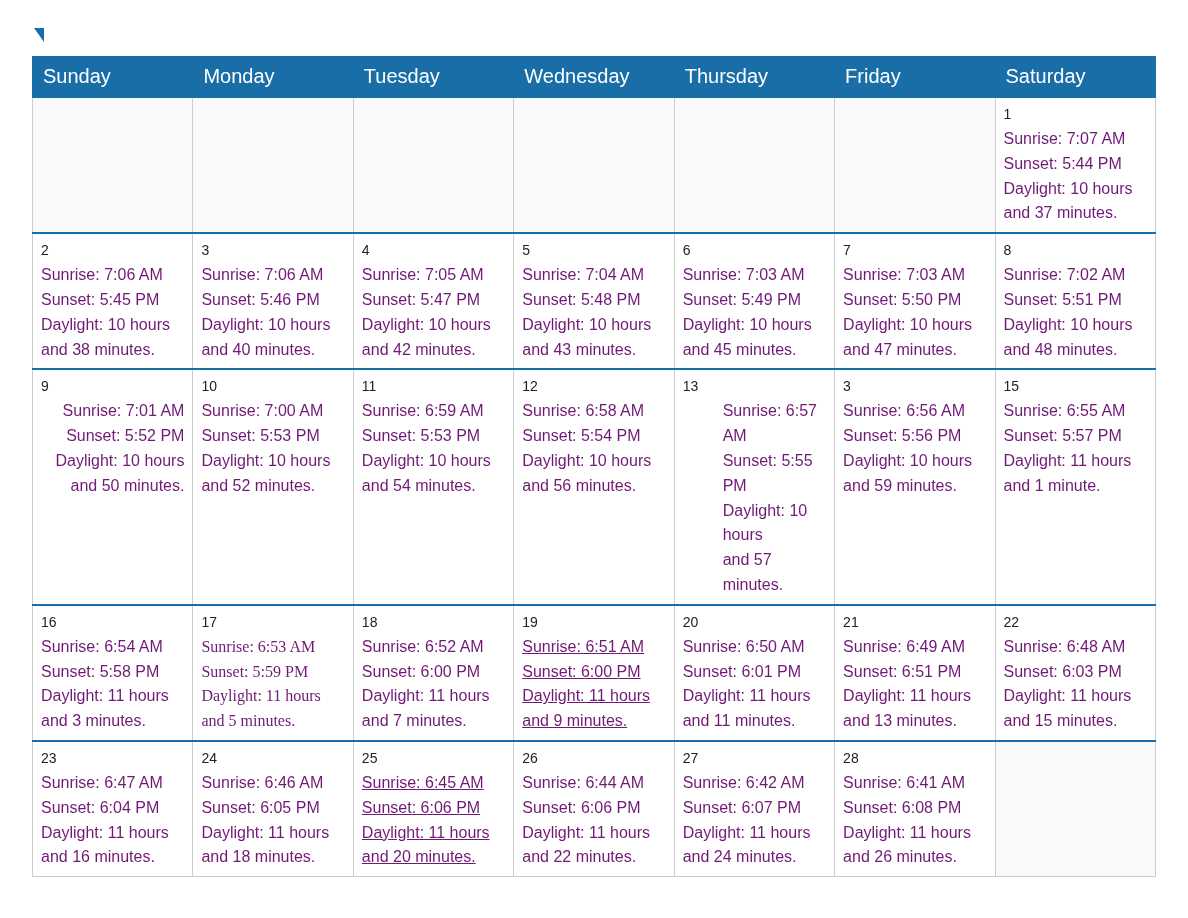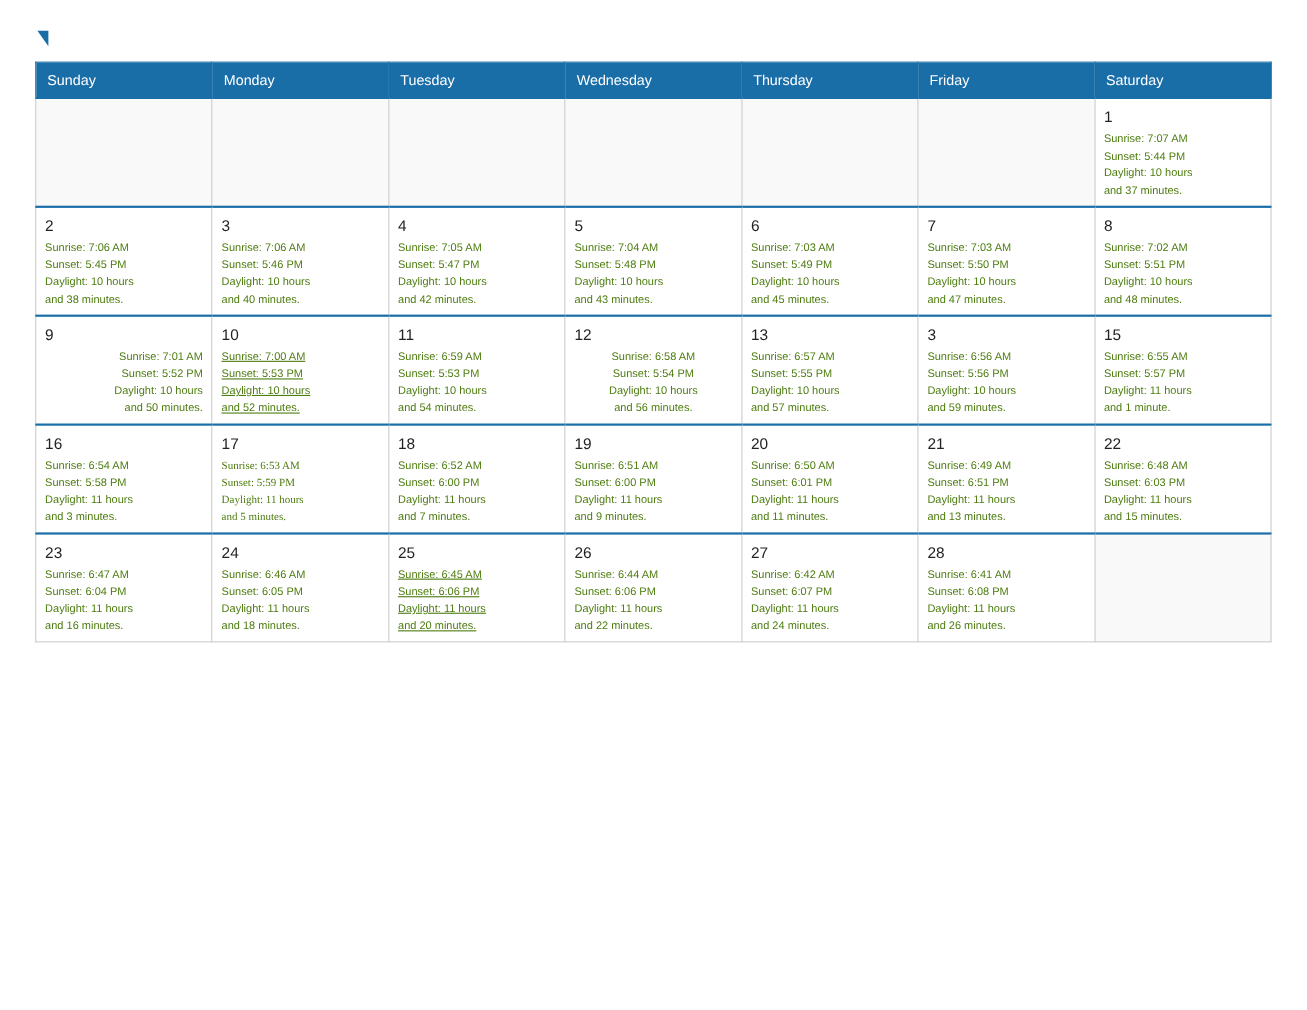"Sunday" .calendar th { font-size: 13px -> 20px }
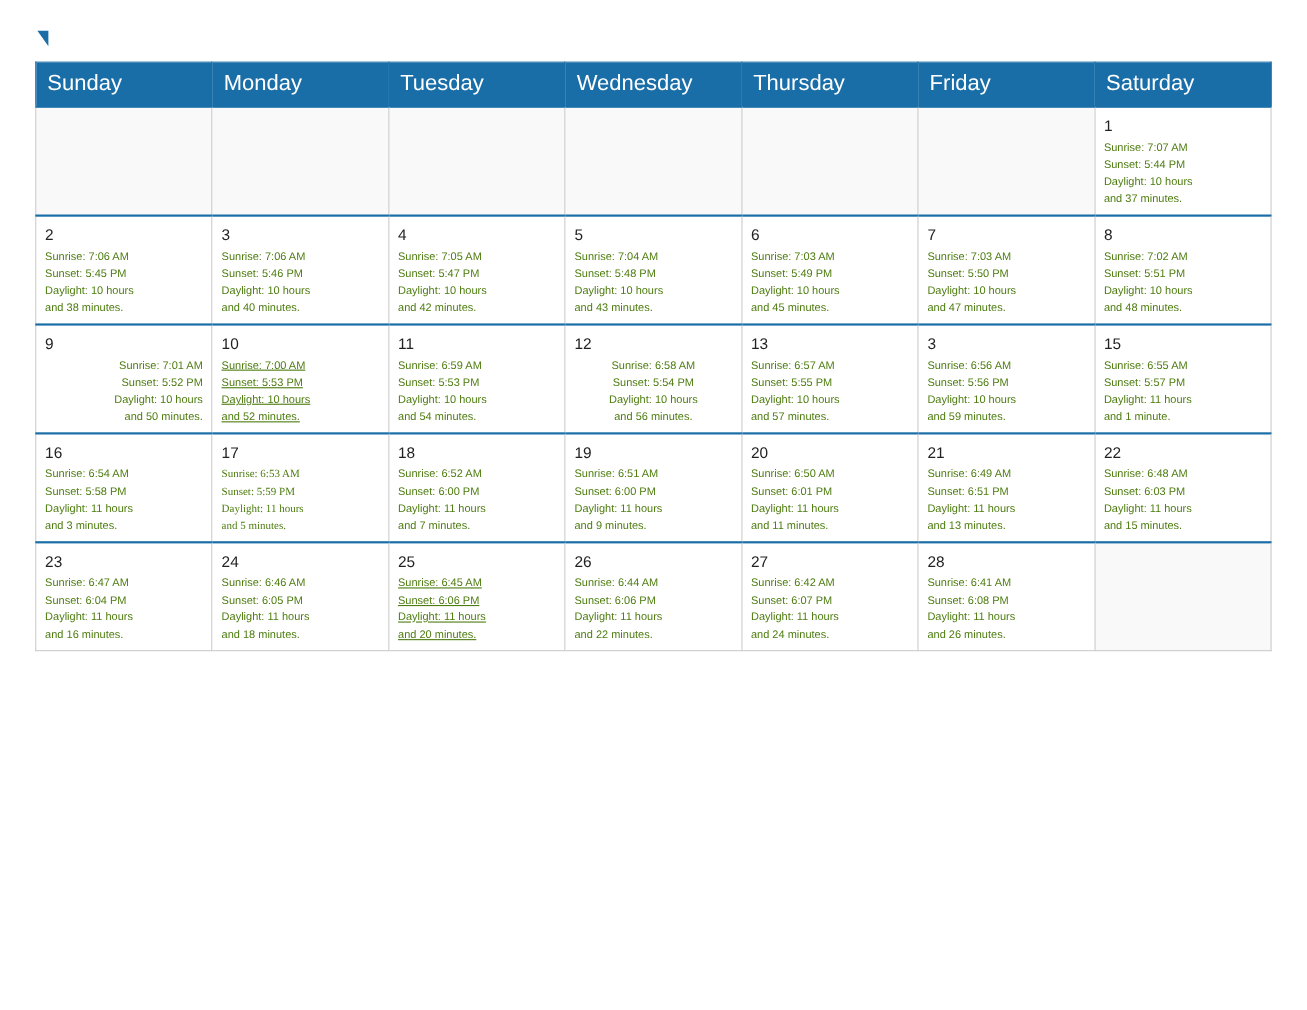"Sunrise: 7:07 AM" .day-info { color: #4d7c0f -> #701a75; font-size: 10px -> 16px }
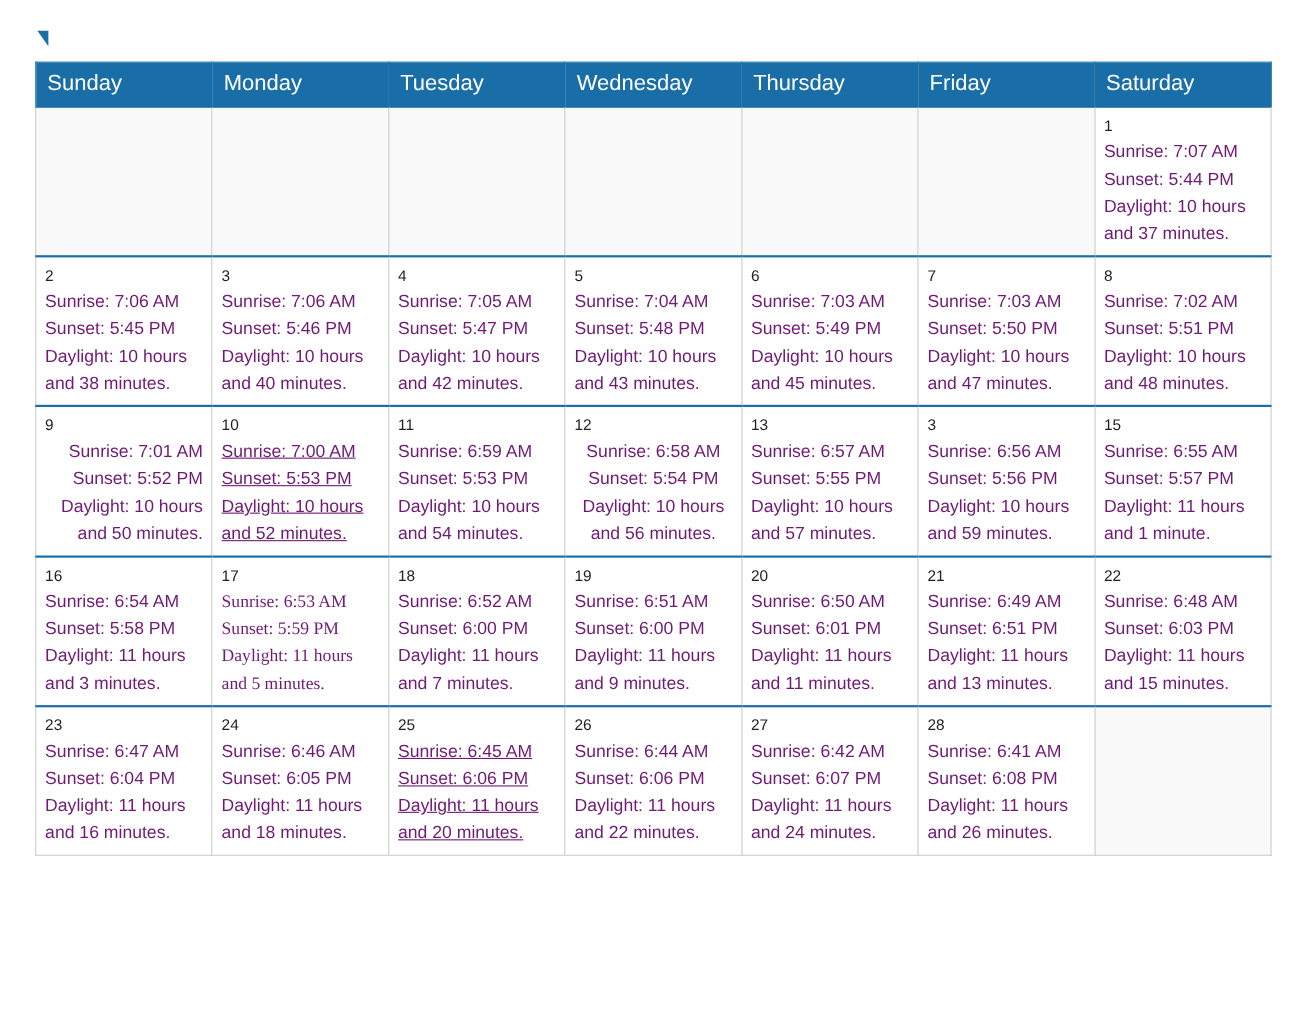"Sunrise: 7:00 AM" div.day-info { text-decoration: underline -> none }
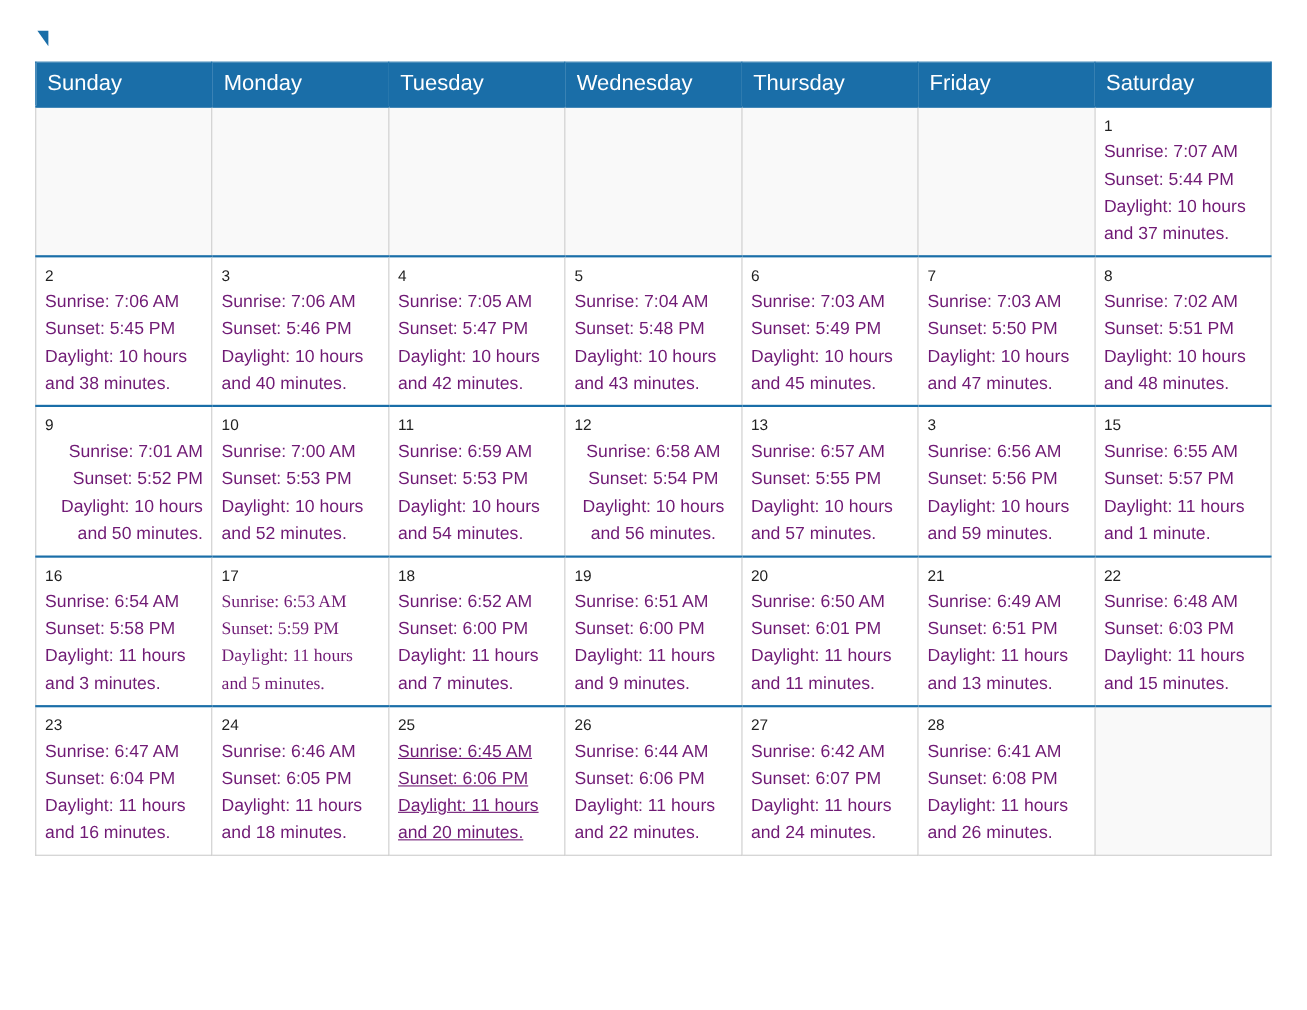"Sunrise: 6:58 AM" div.day-info { text-align: center -> none }
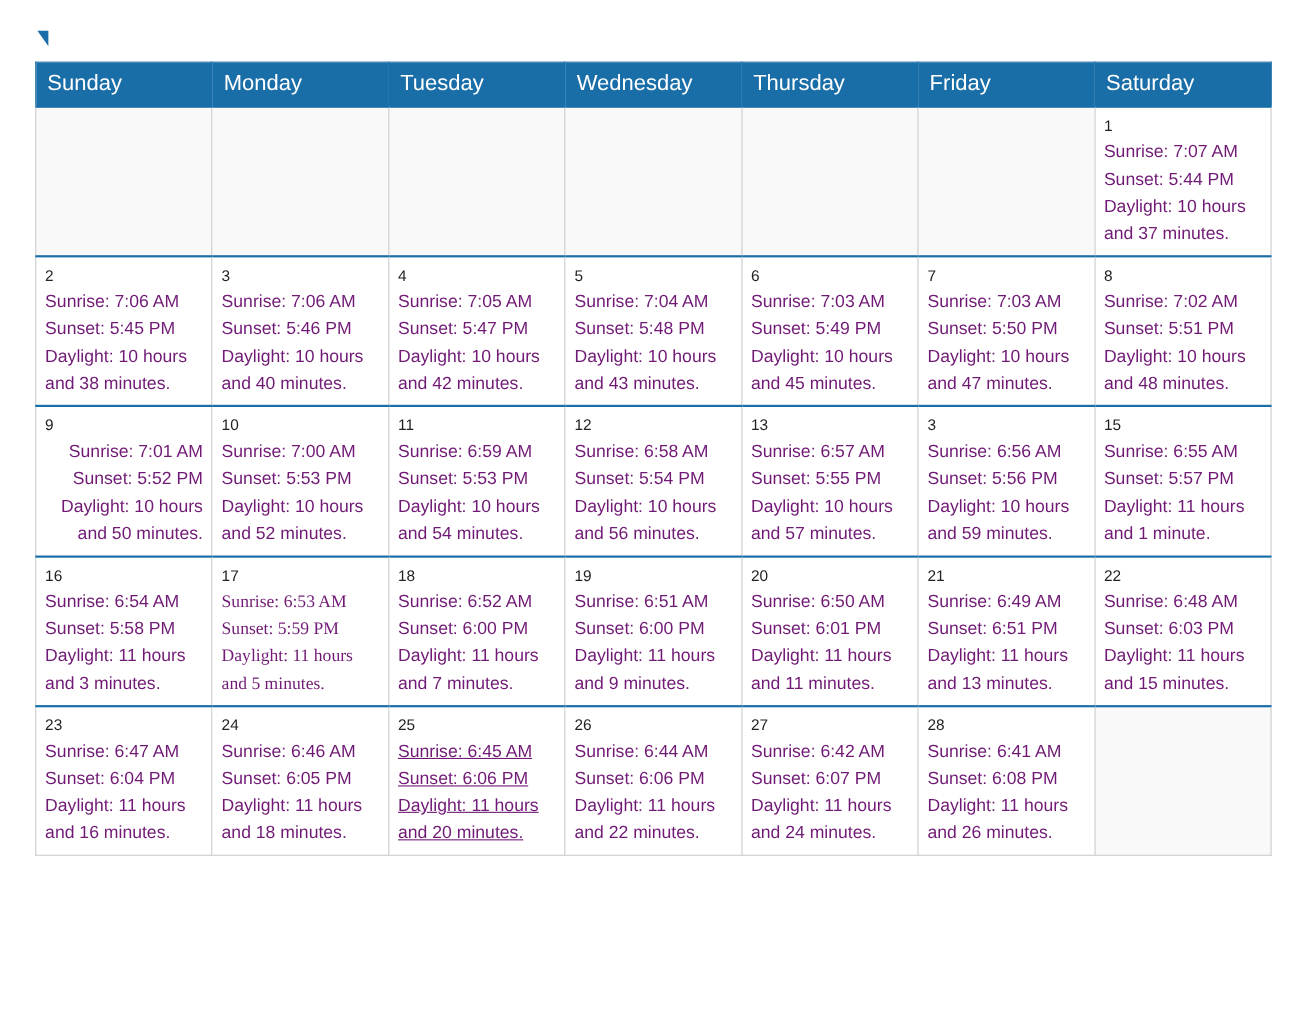"Sunrise: 6:57 AM" div.day-info { margin-left: none -> 40px }
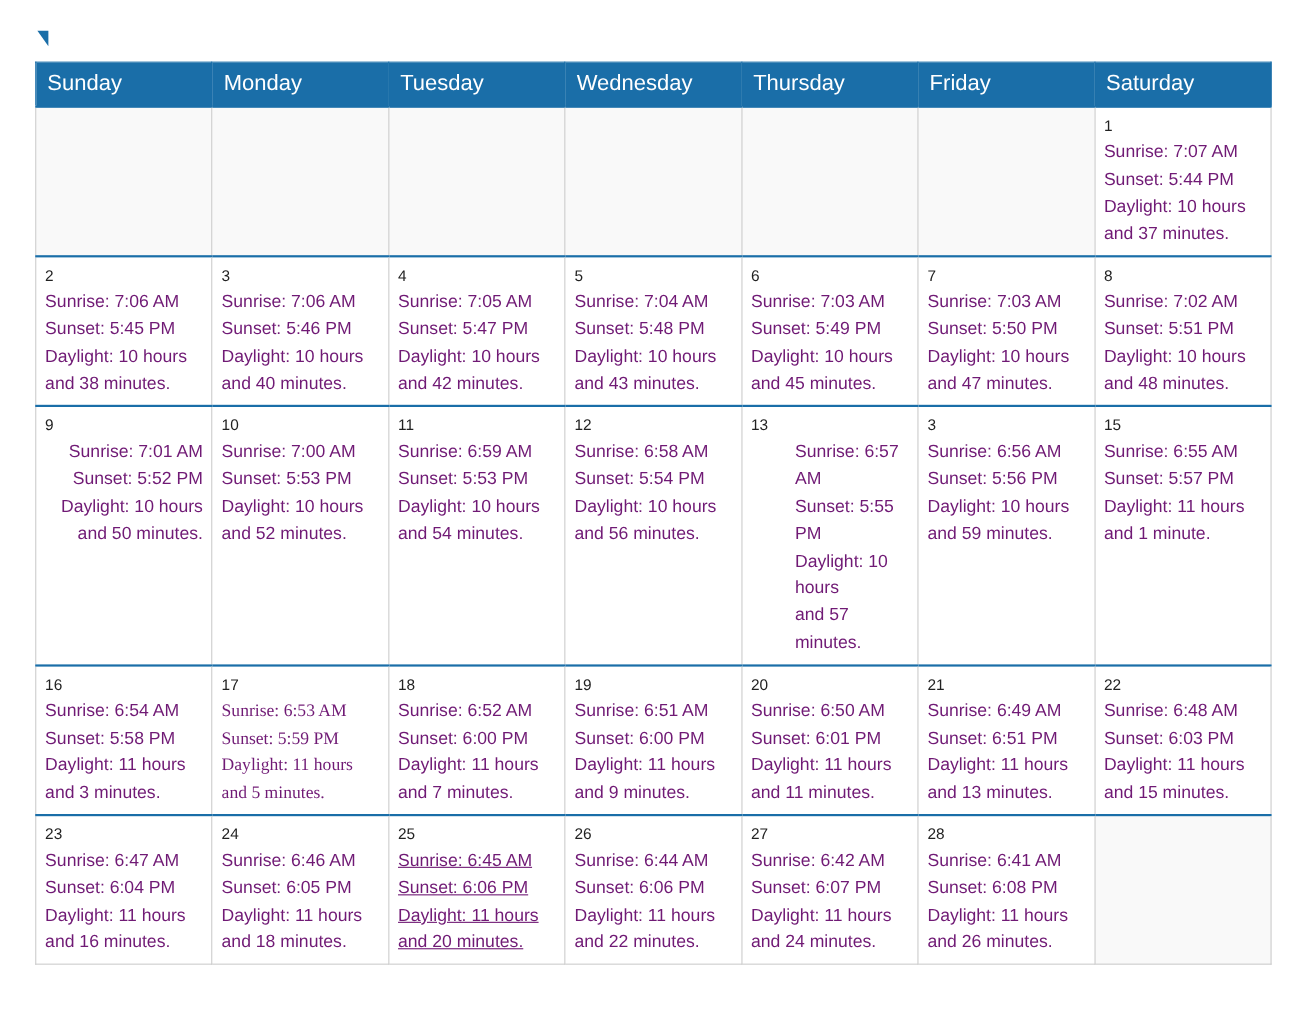"Sunrise: 6:51 AM" div.day-info { text-decoration: none -> underline }
